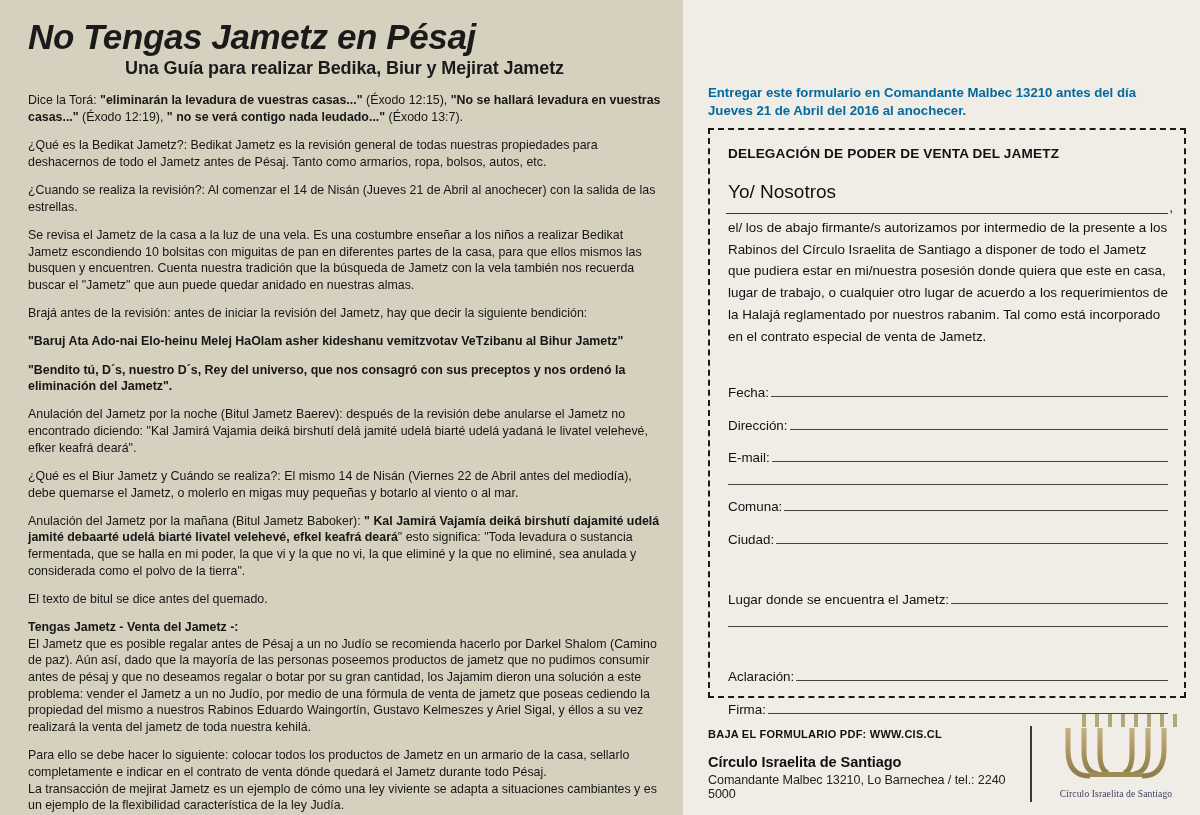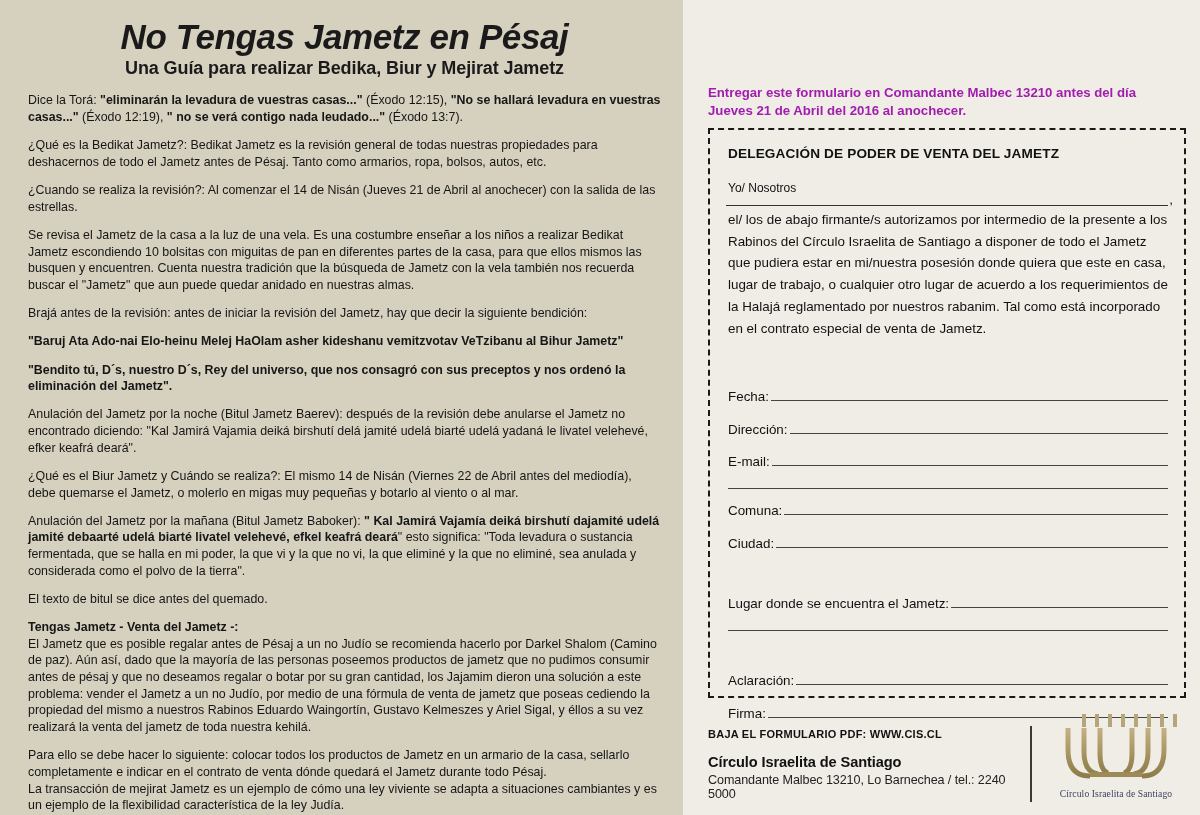"No Tengas Jametz en Pésaj" .doc-title { text-align: center -> left }
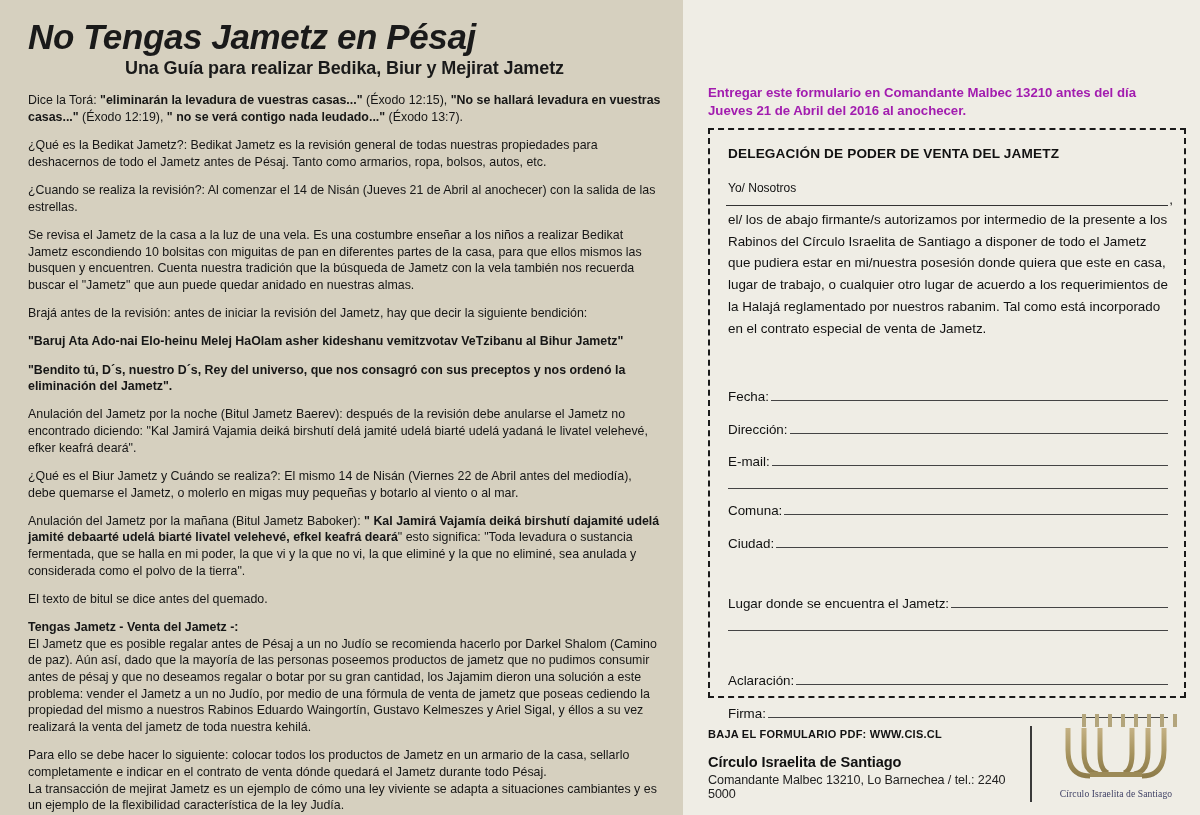"Entregar este formulario en Comandante" .deliver-note { color: #a21caf -> #0369a1 }
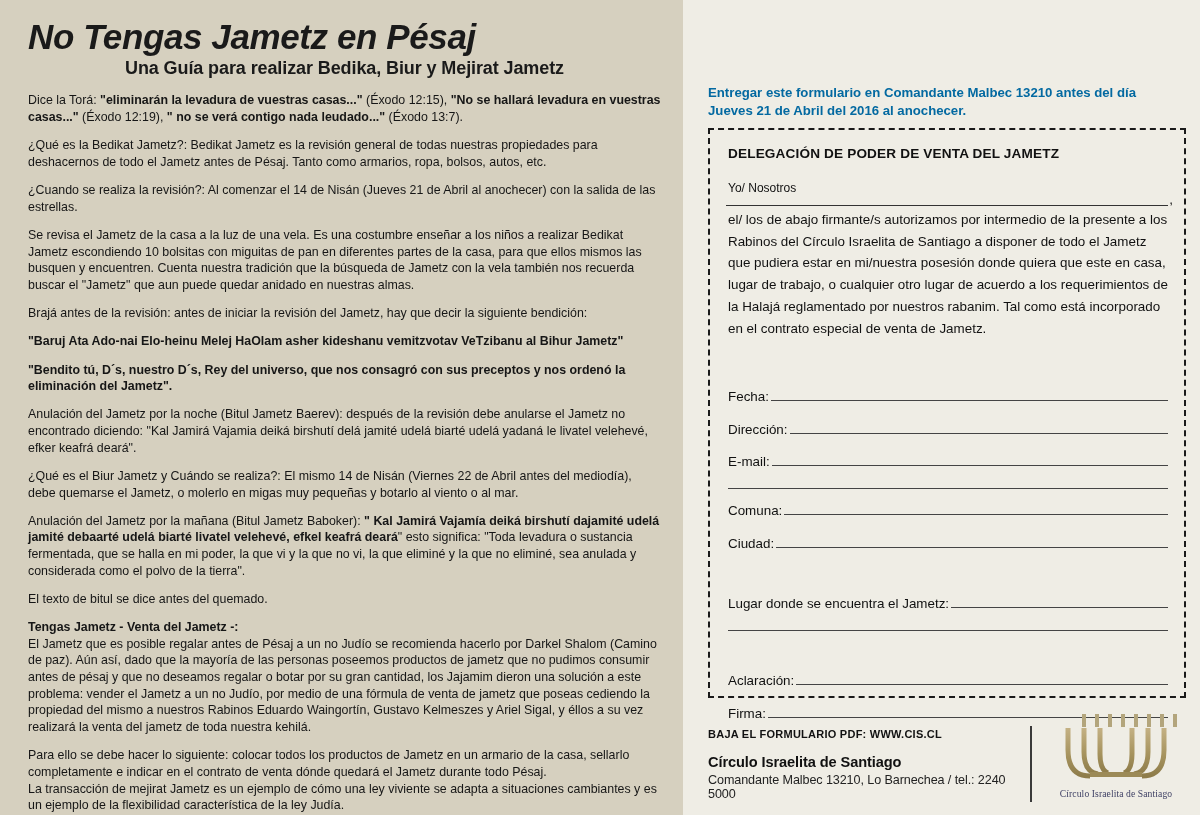"Yo/ Nosotros" .yo-nosotros { font-size: 12px -> 19px }
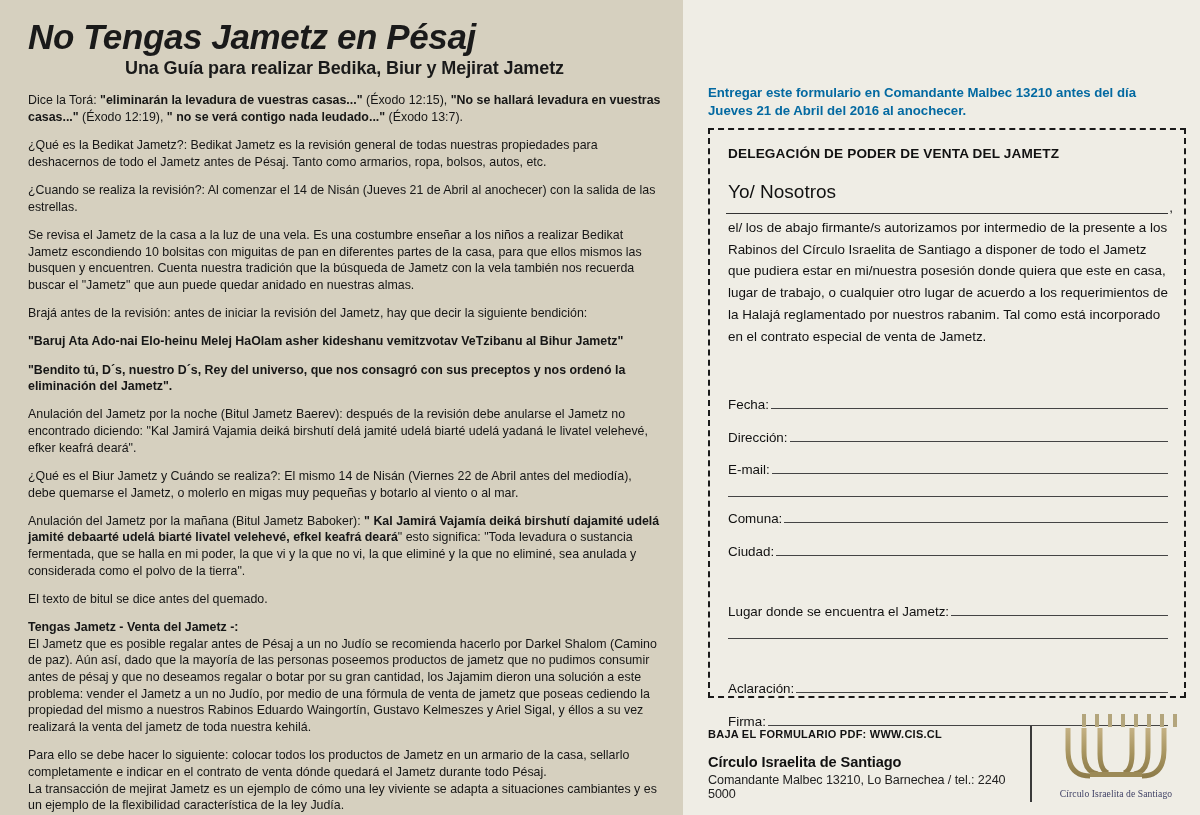"el/ los de abajo firmante/s" .form-text { margin: 0 0 16px 2px -> 0 0 4px 2px }
